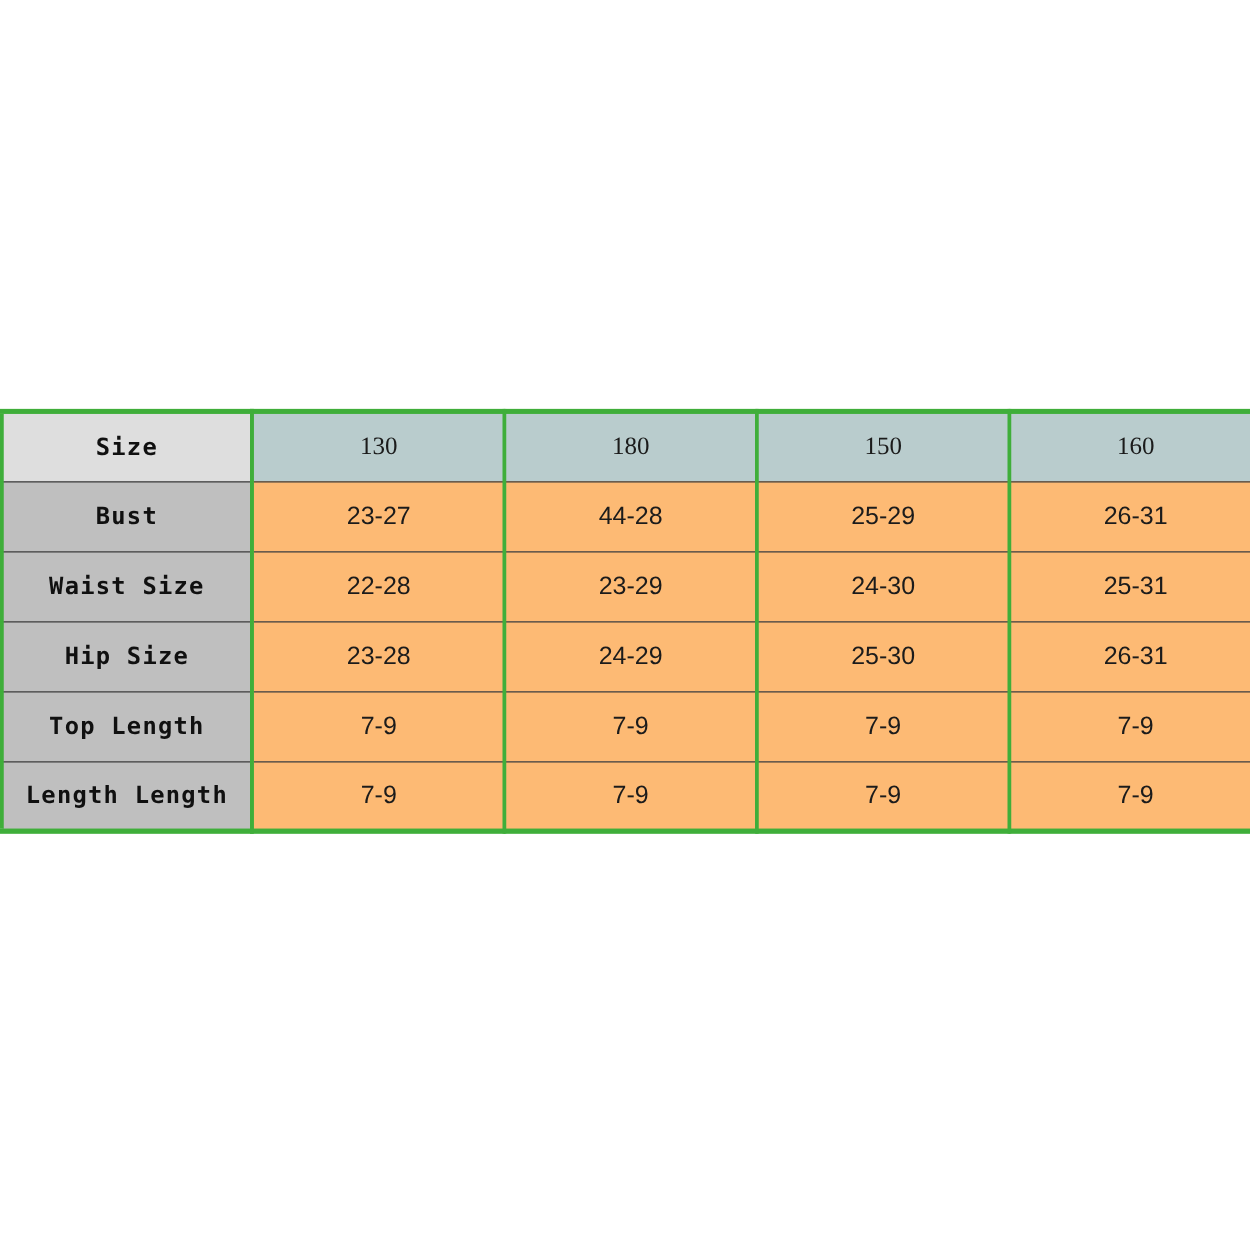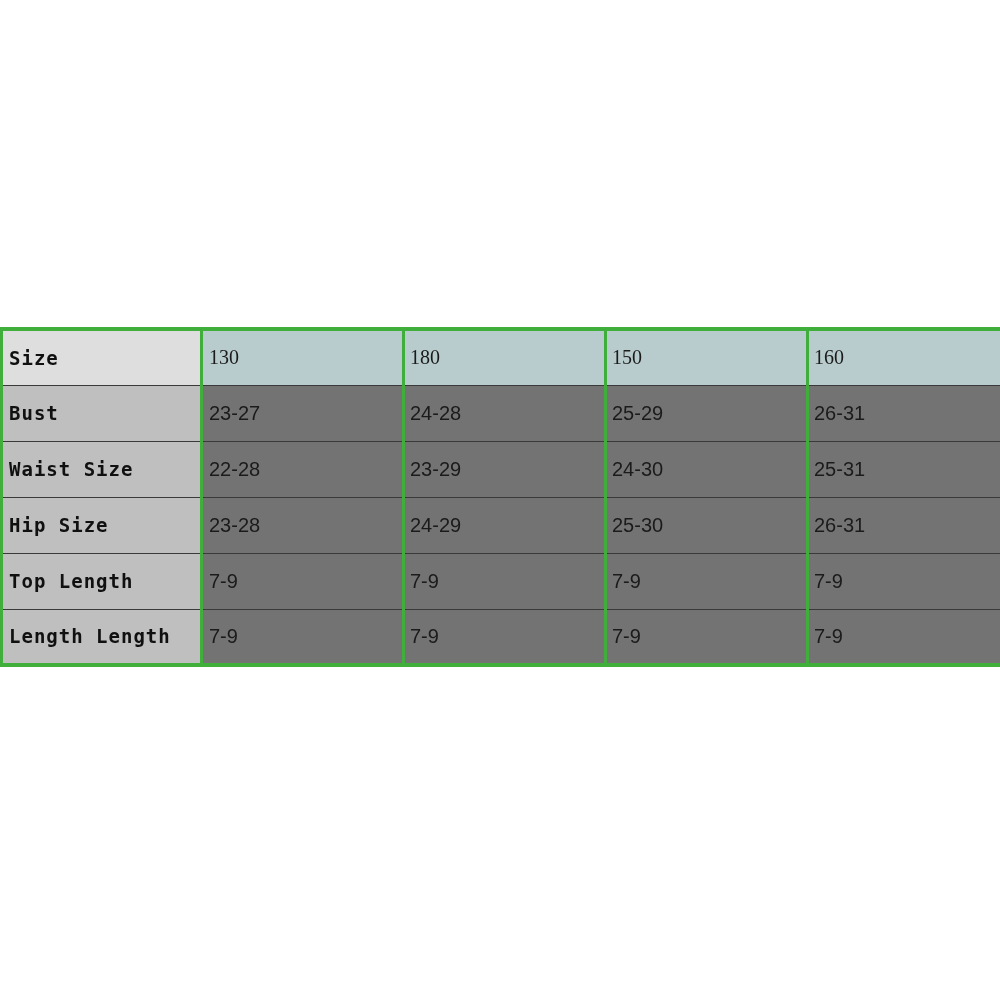"Size" table.size-chart td { text-align: none -> center }
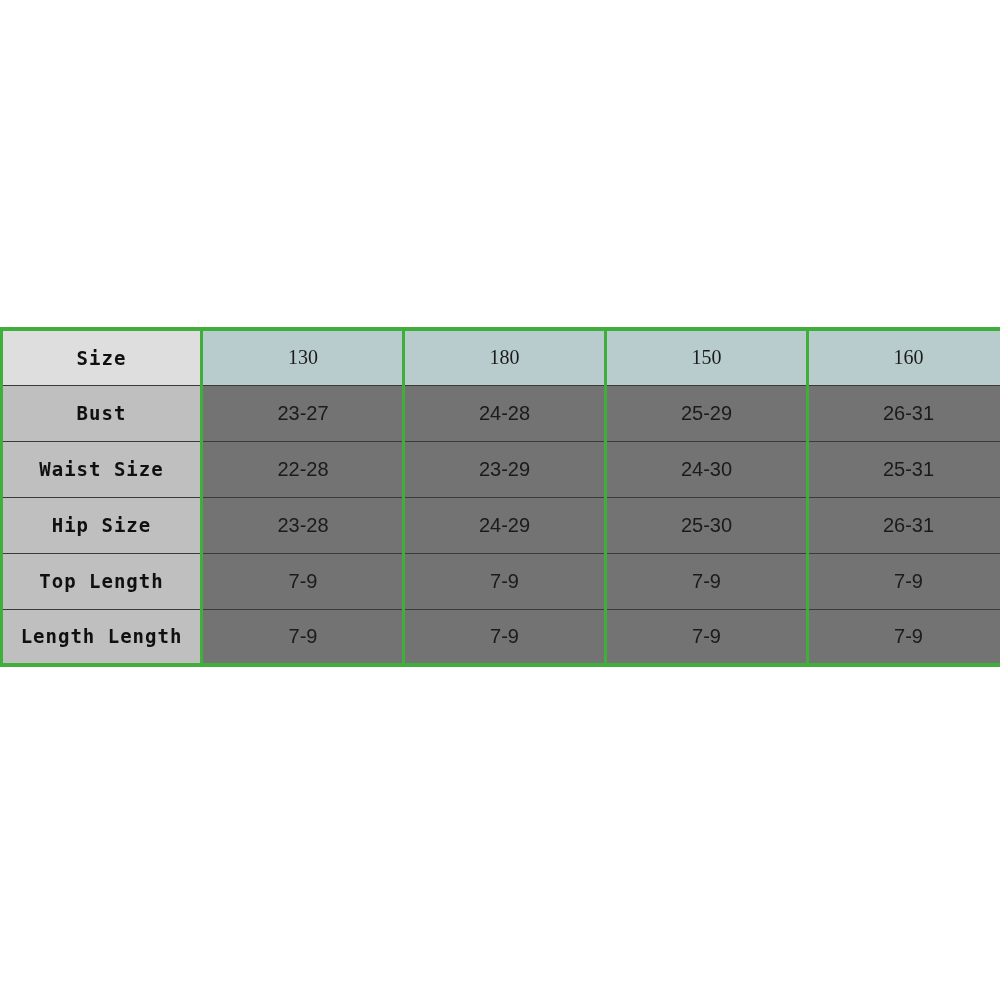"23-27" td.data-cell { background: #737373 -> #fdba74 }
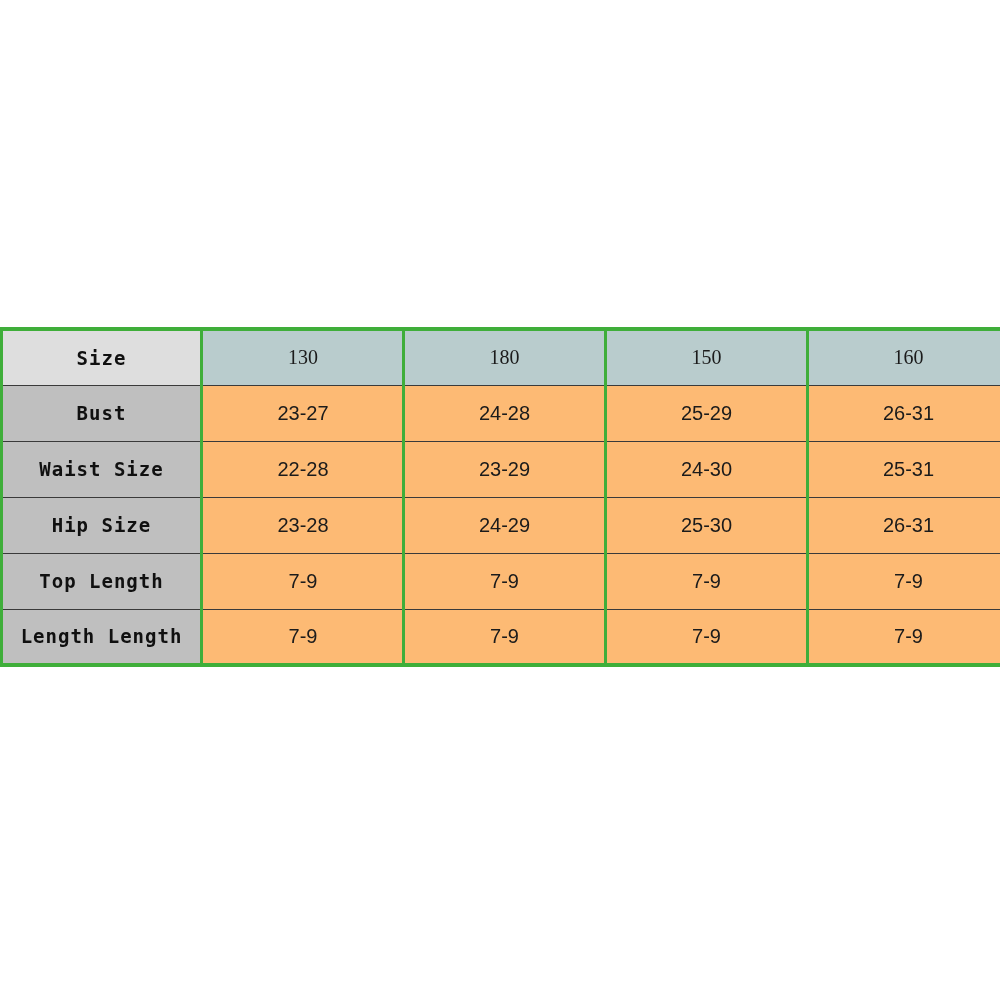"24-28" td.data-cell { text: 24-28 -> 44-28 }
